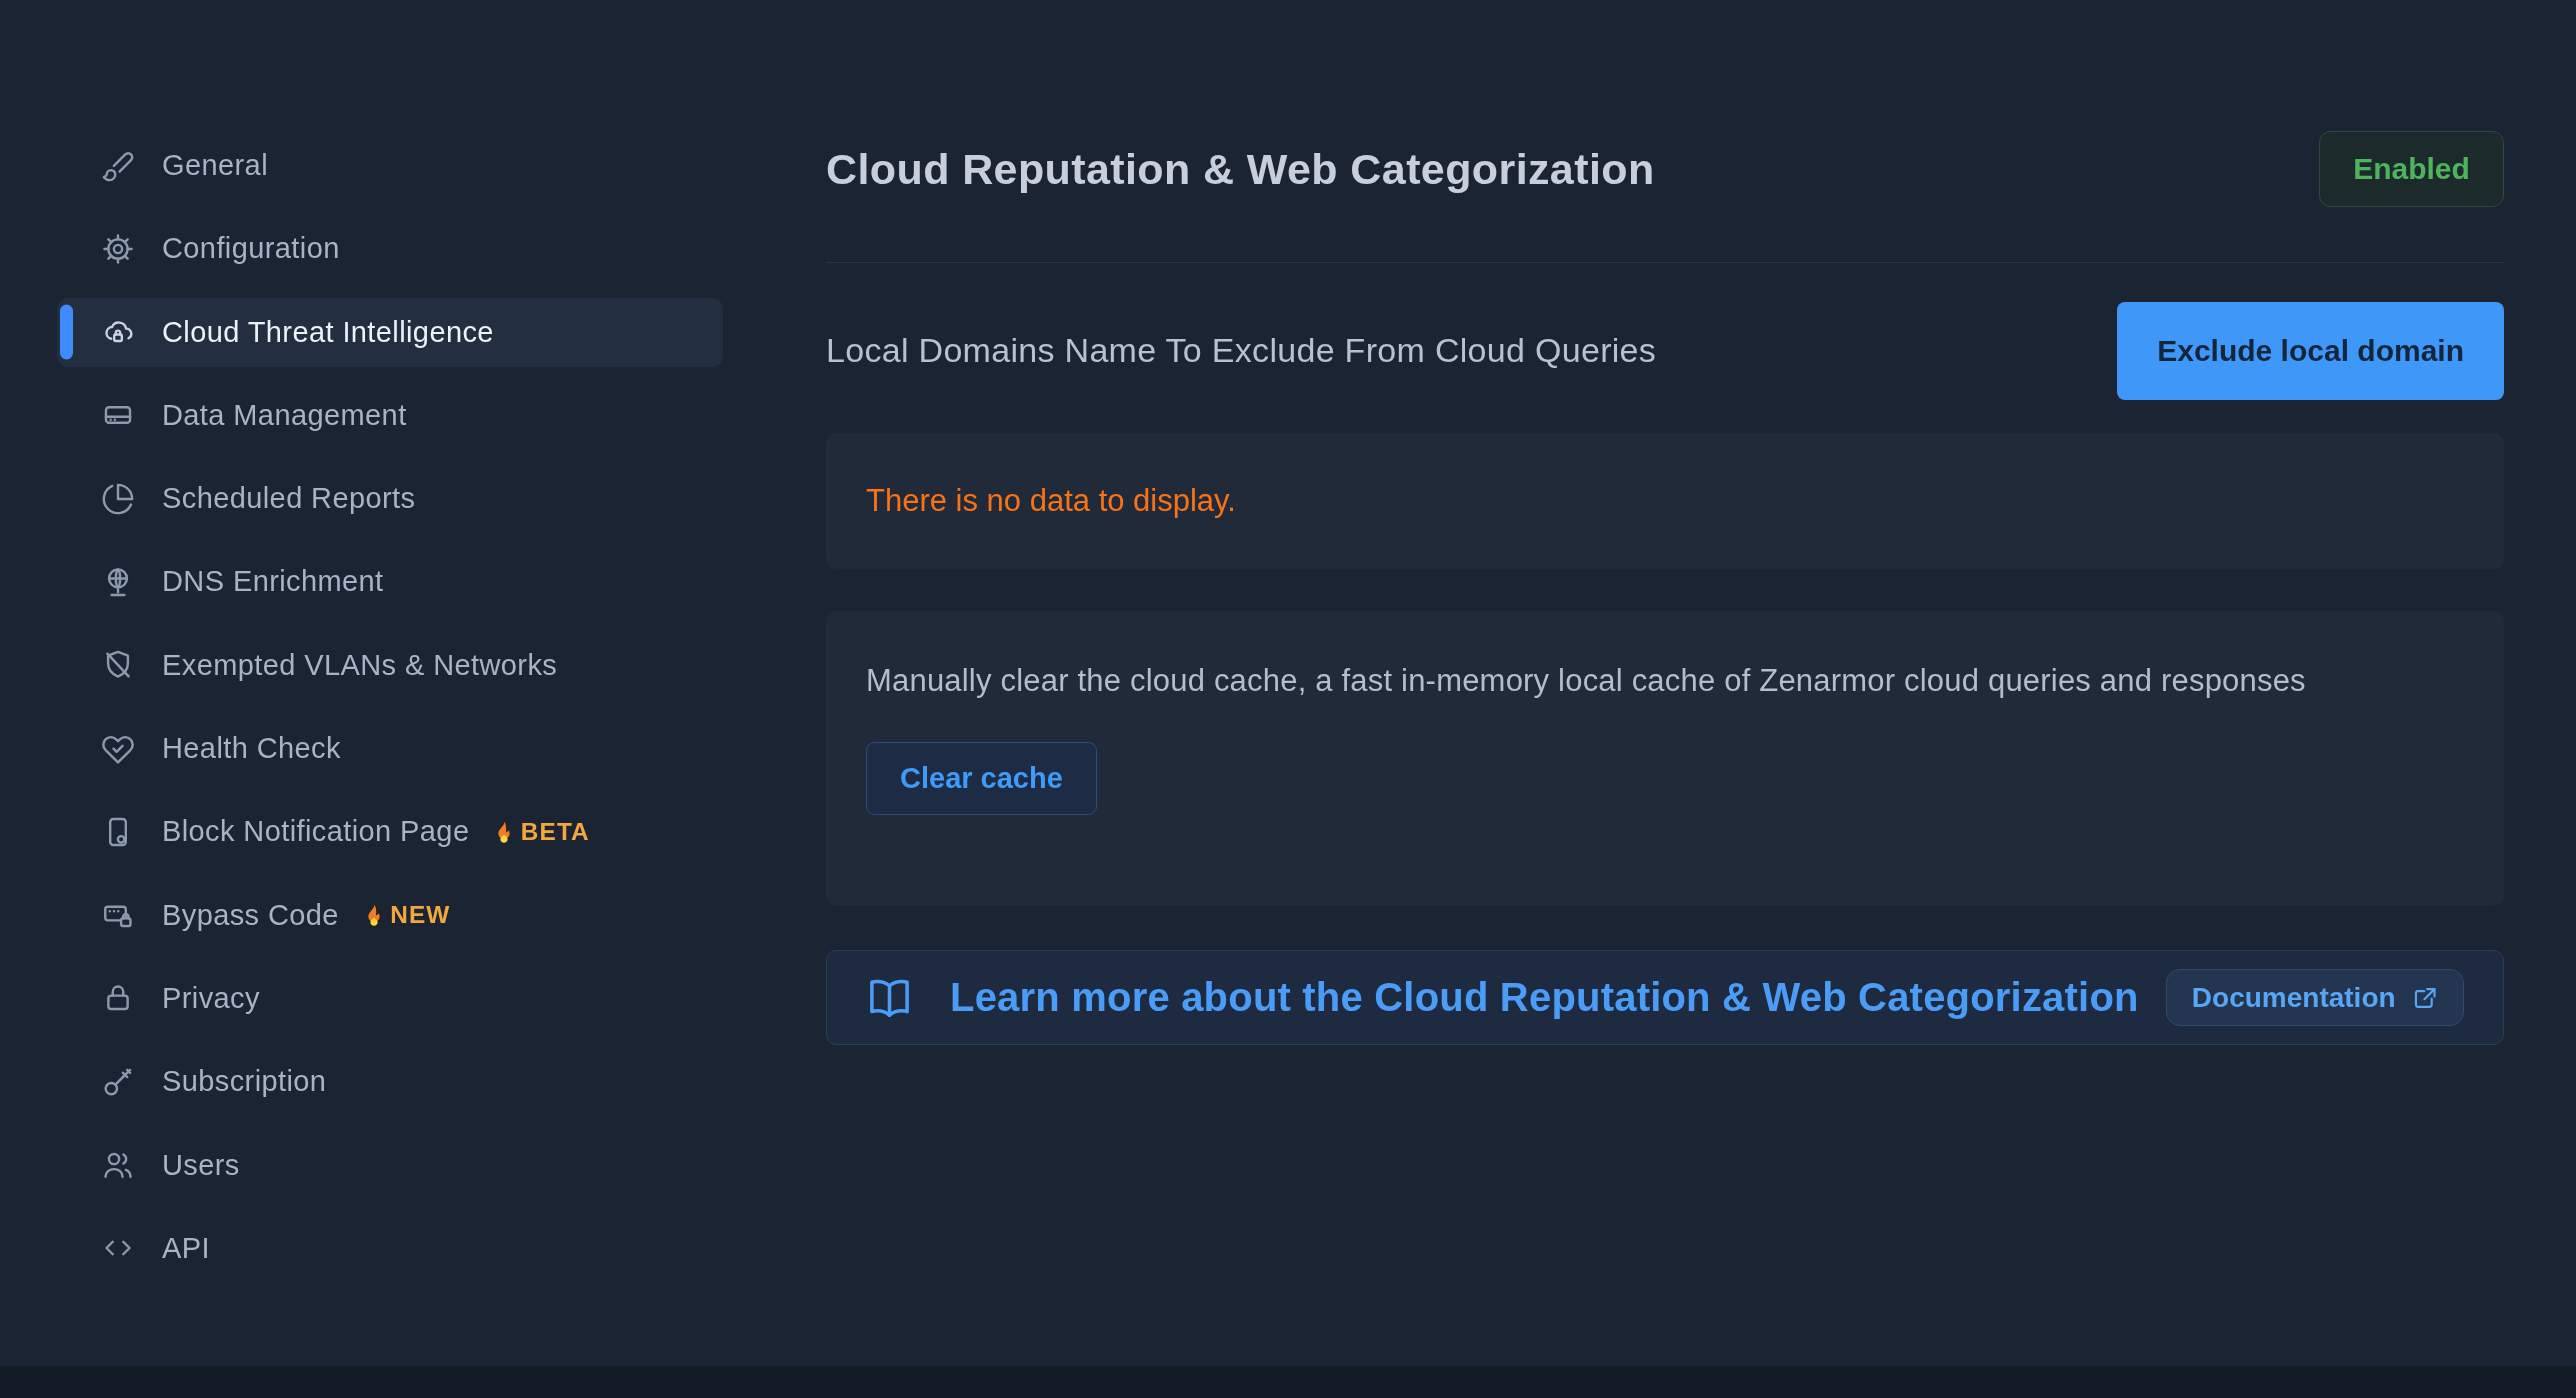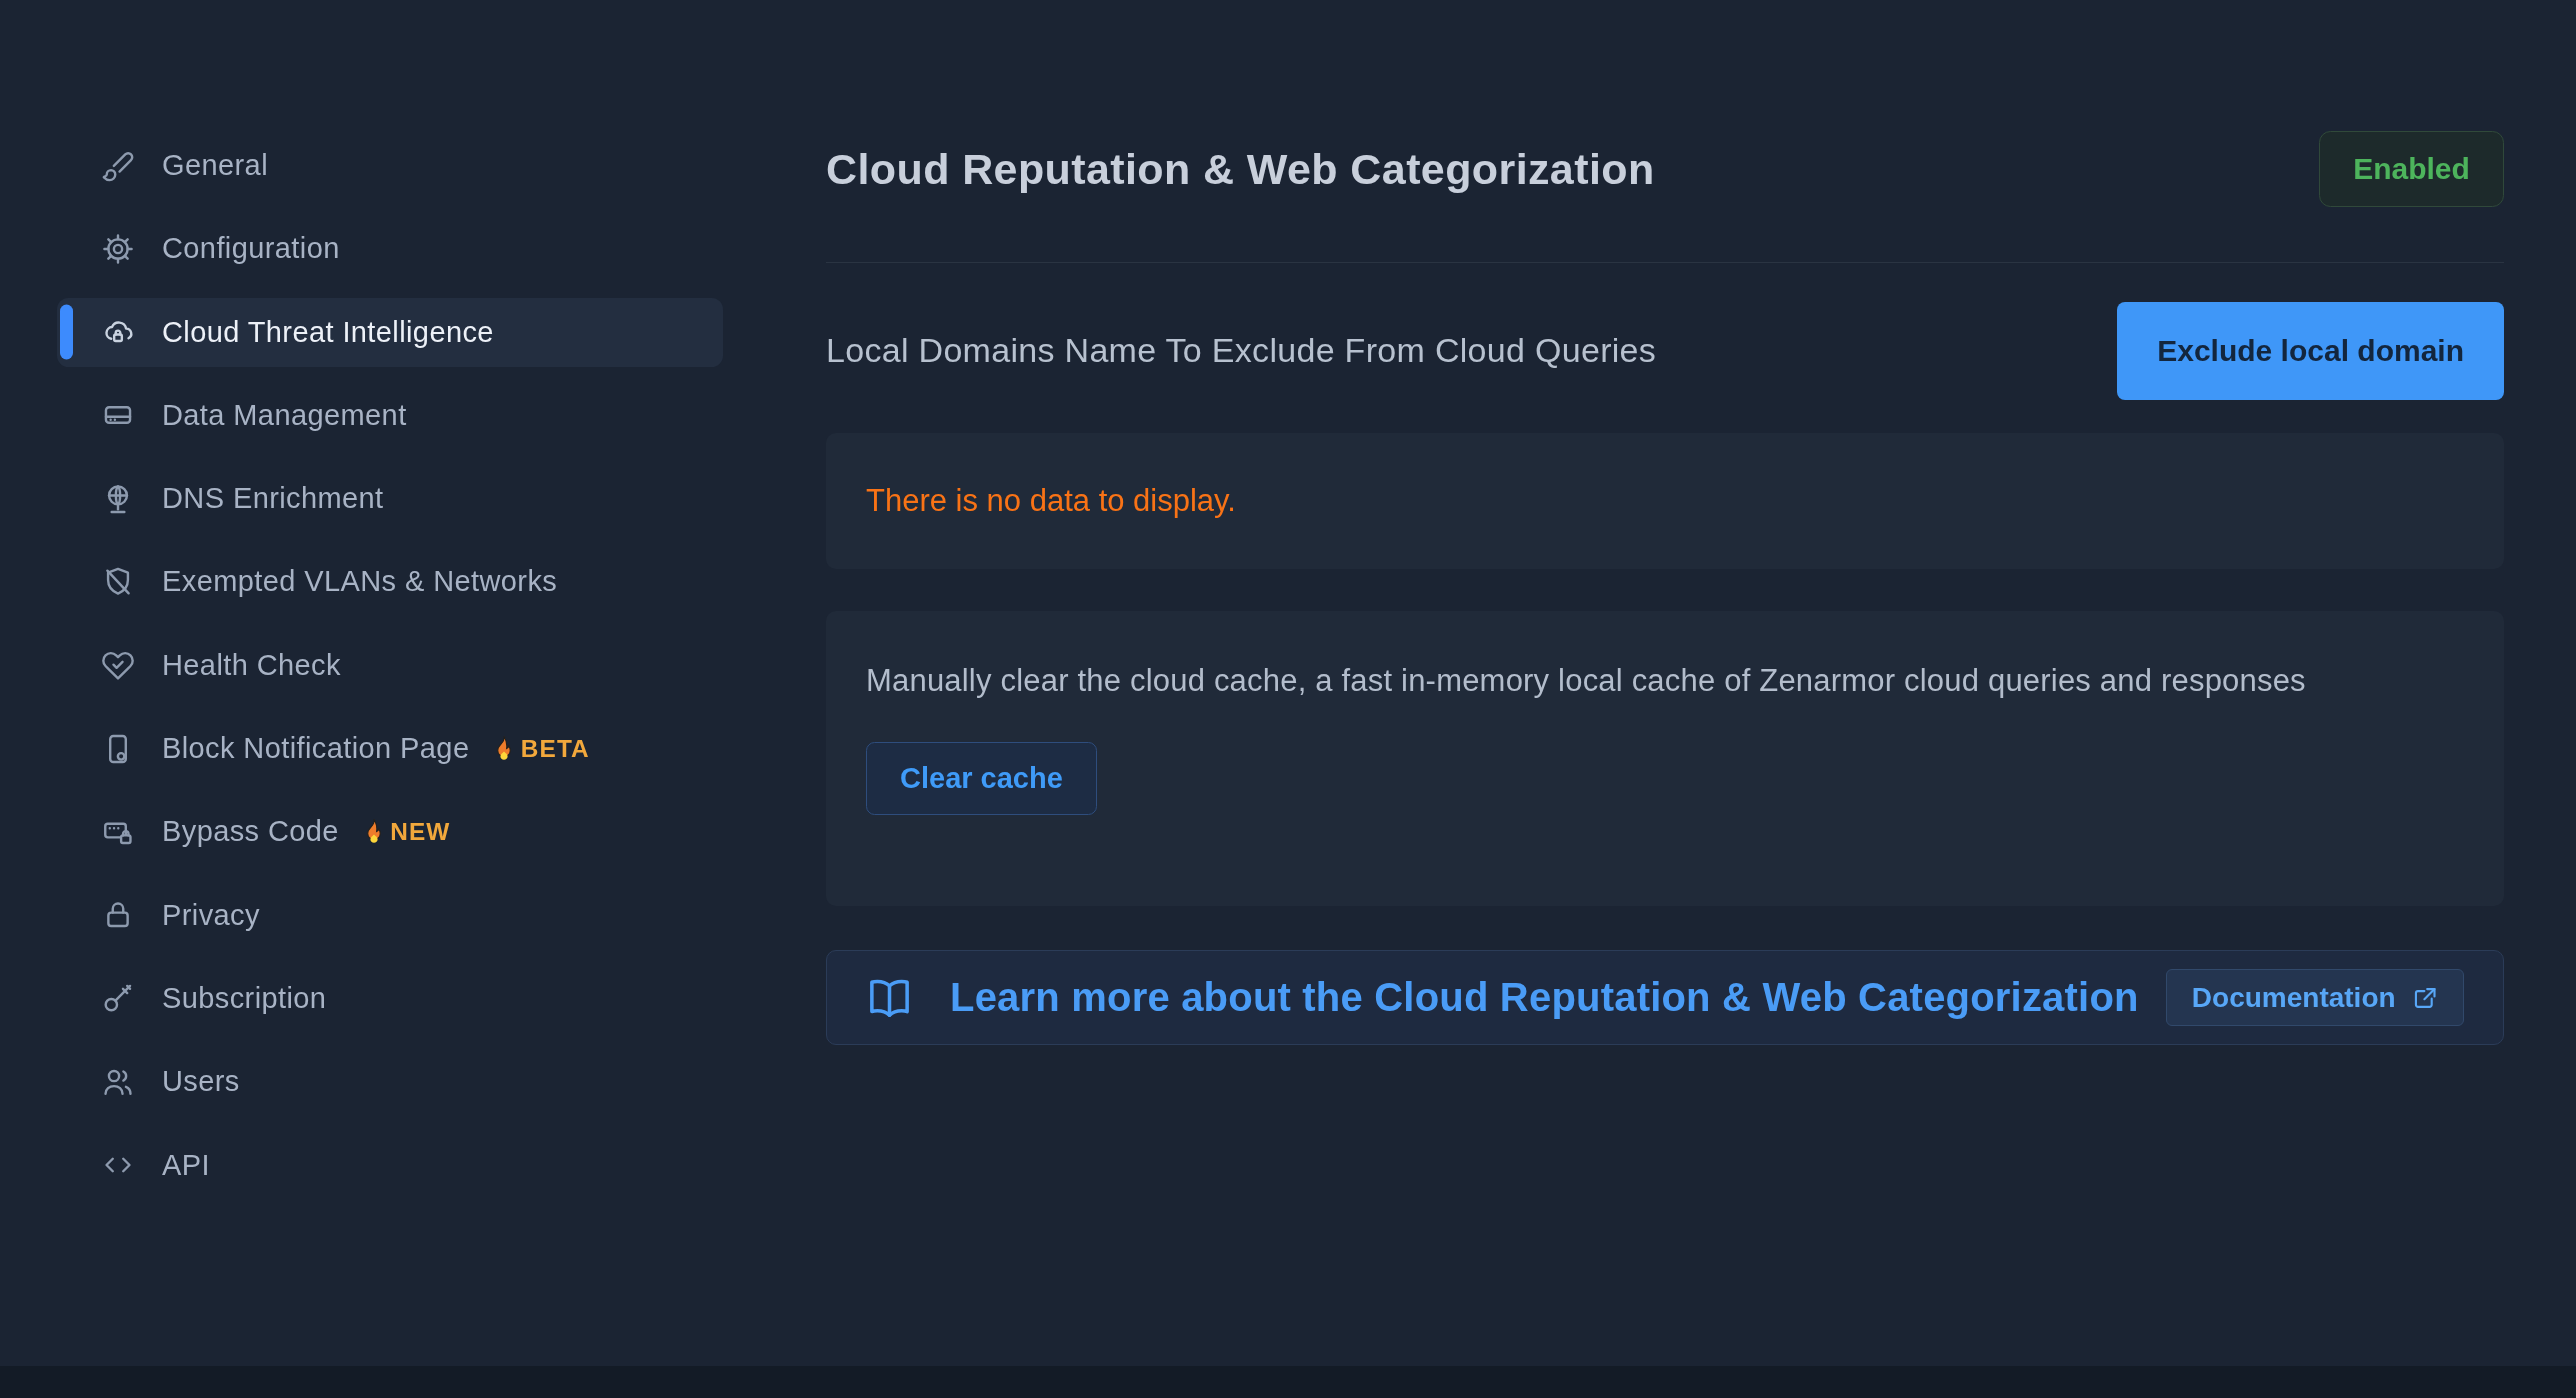"Scheduled Reports" div.nav-item { html: none -> <div> <svg> <path></path> <path></path> </svg> <span>Scheduled Reports</span> </div> }
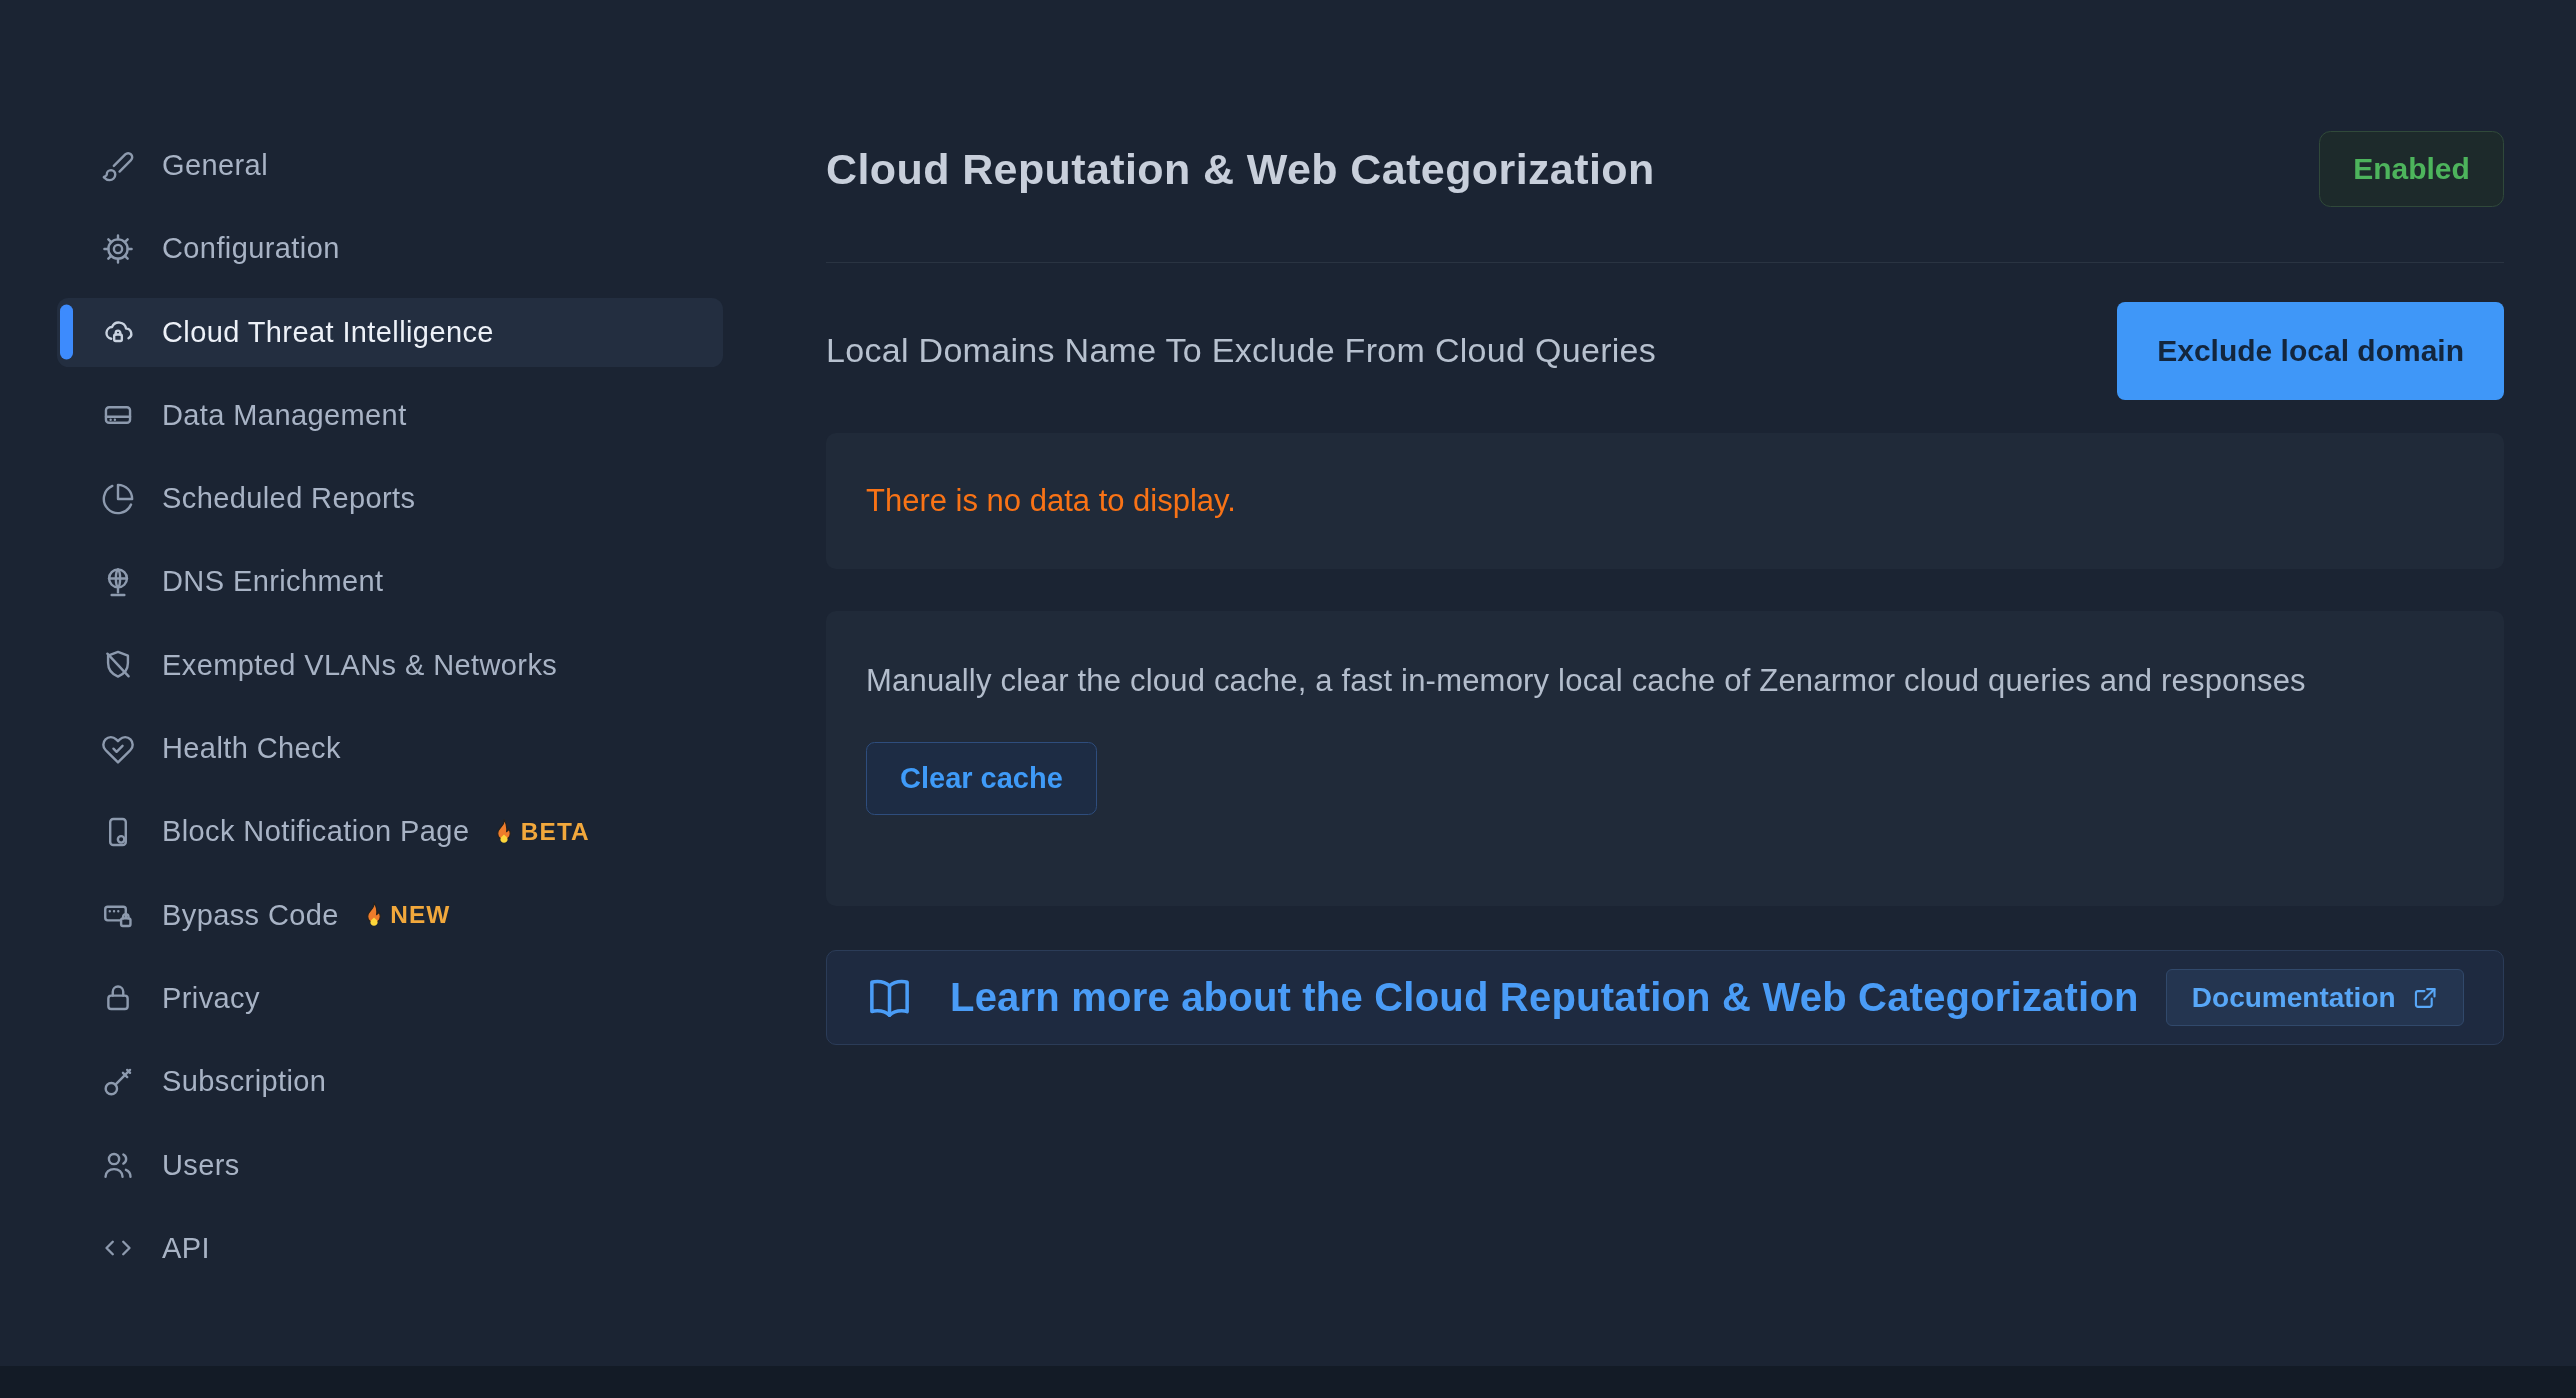"Documentation" .doc-button { border-radius: 6px -> 14px }
